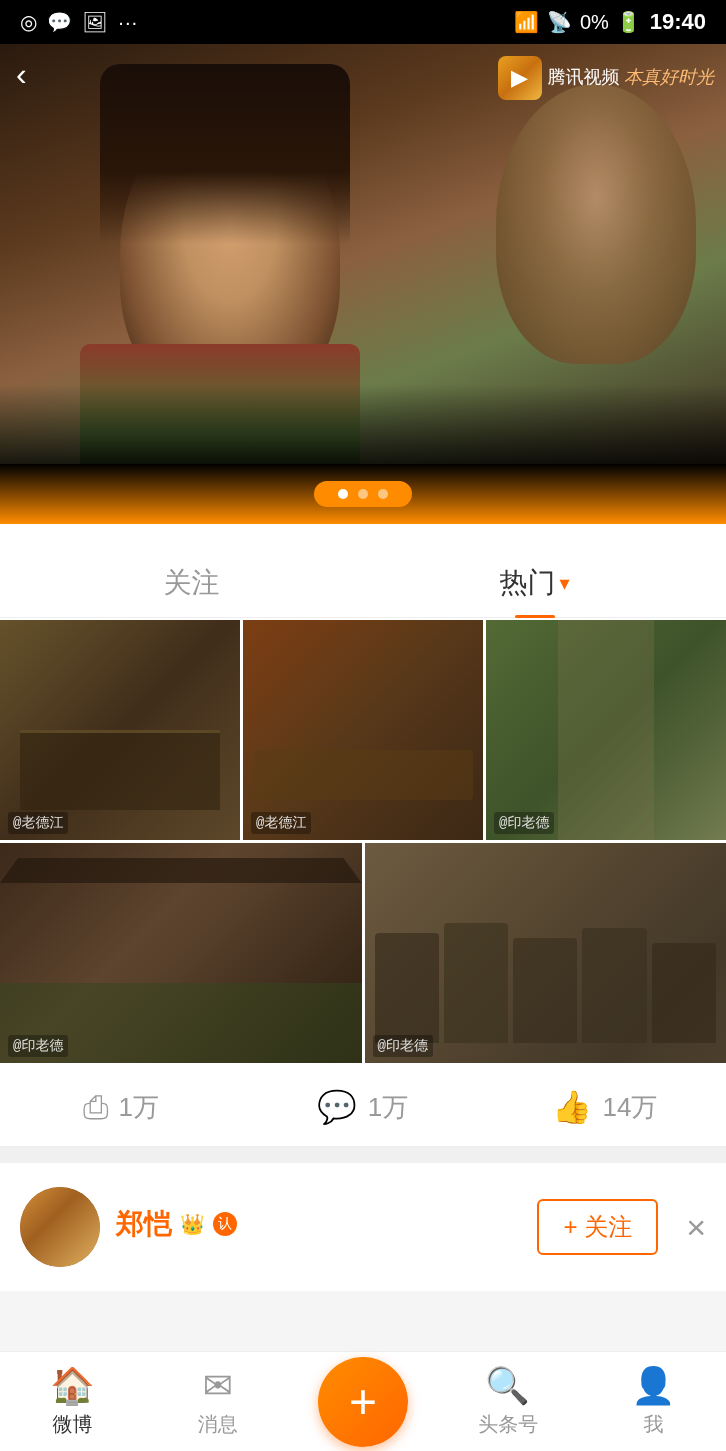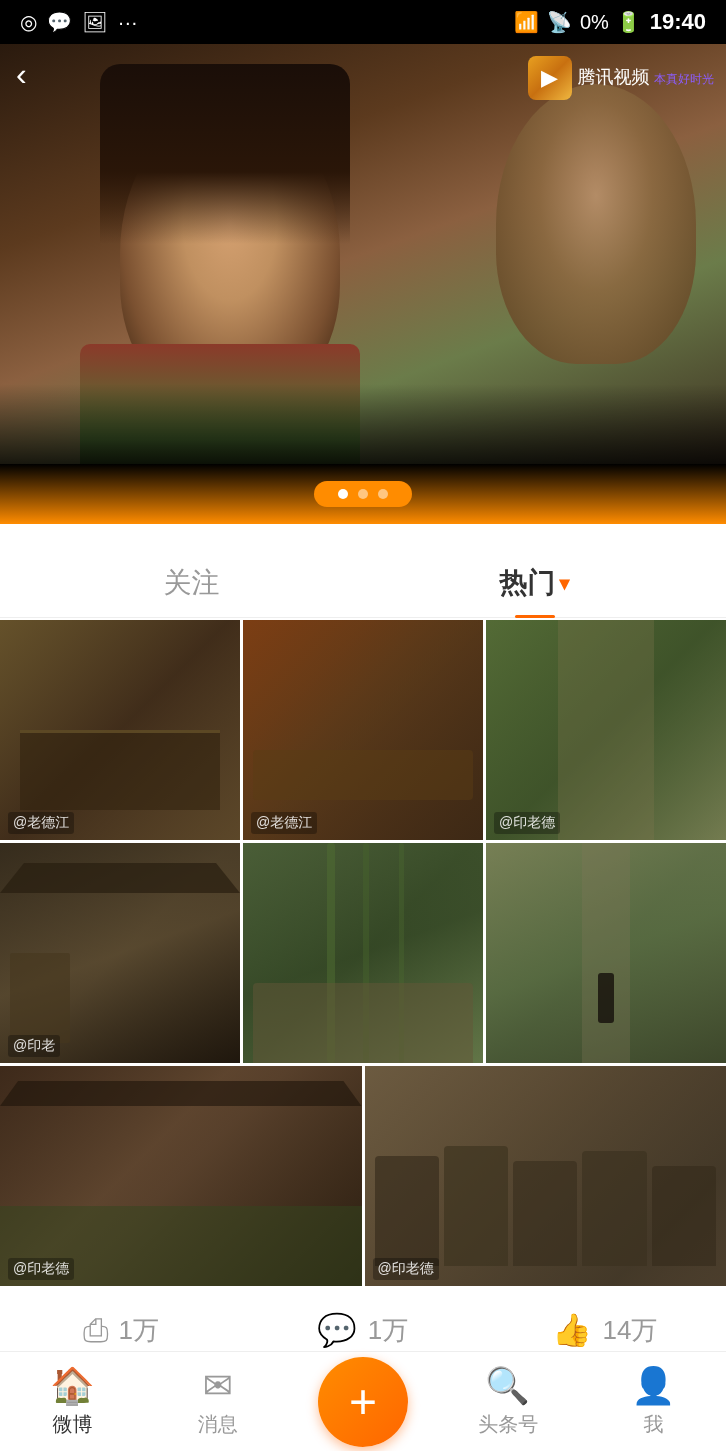"本真好时光" span.tencent-logo-text { color: #8b5cf6 -> #fdba74; font-size: 12px -> 18px; font-style: none -> italic }
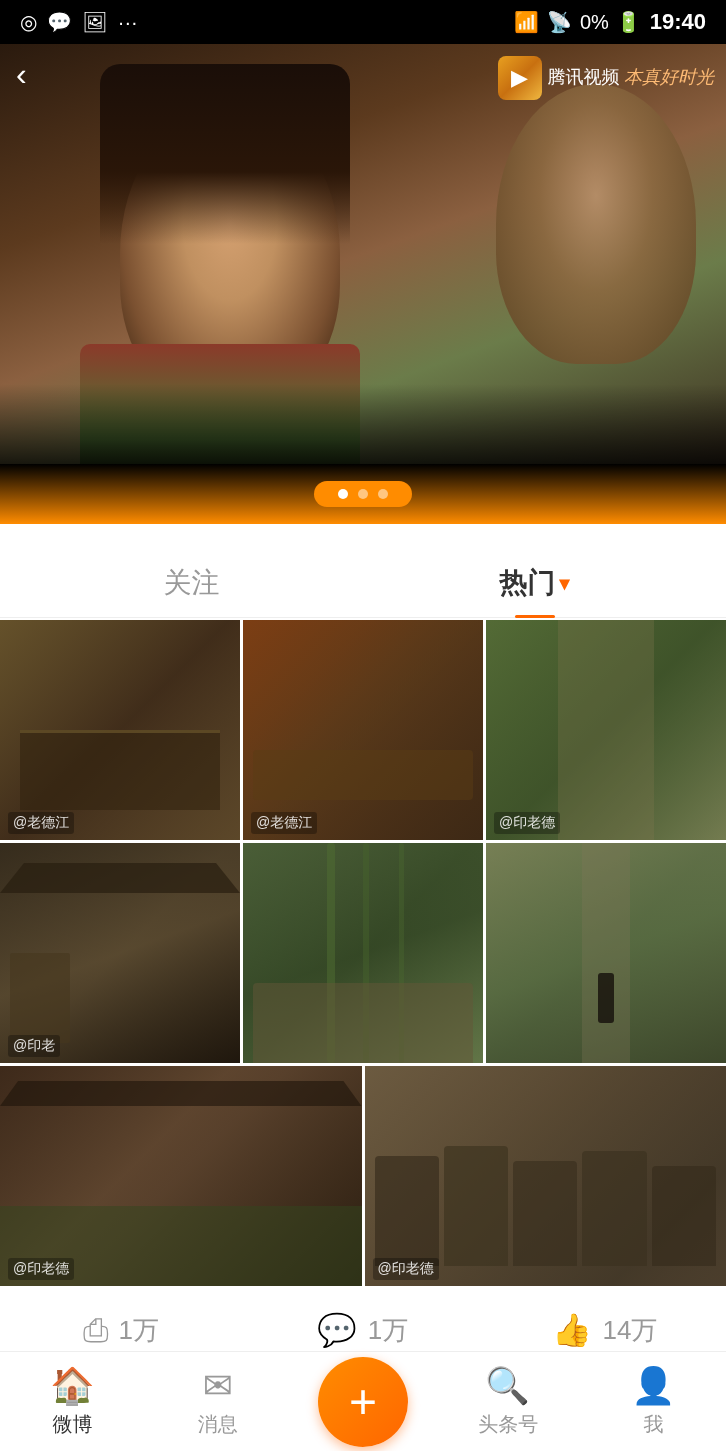"热门" .nav-tab.active { font-weight: 700 -> 400 }
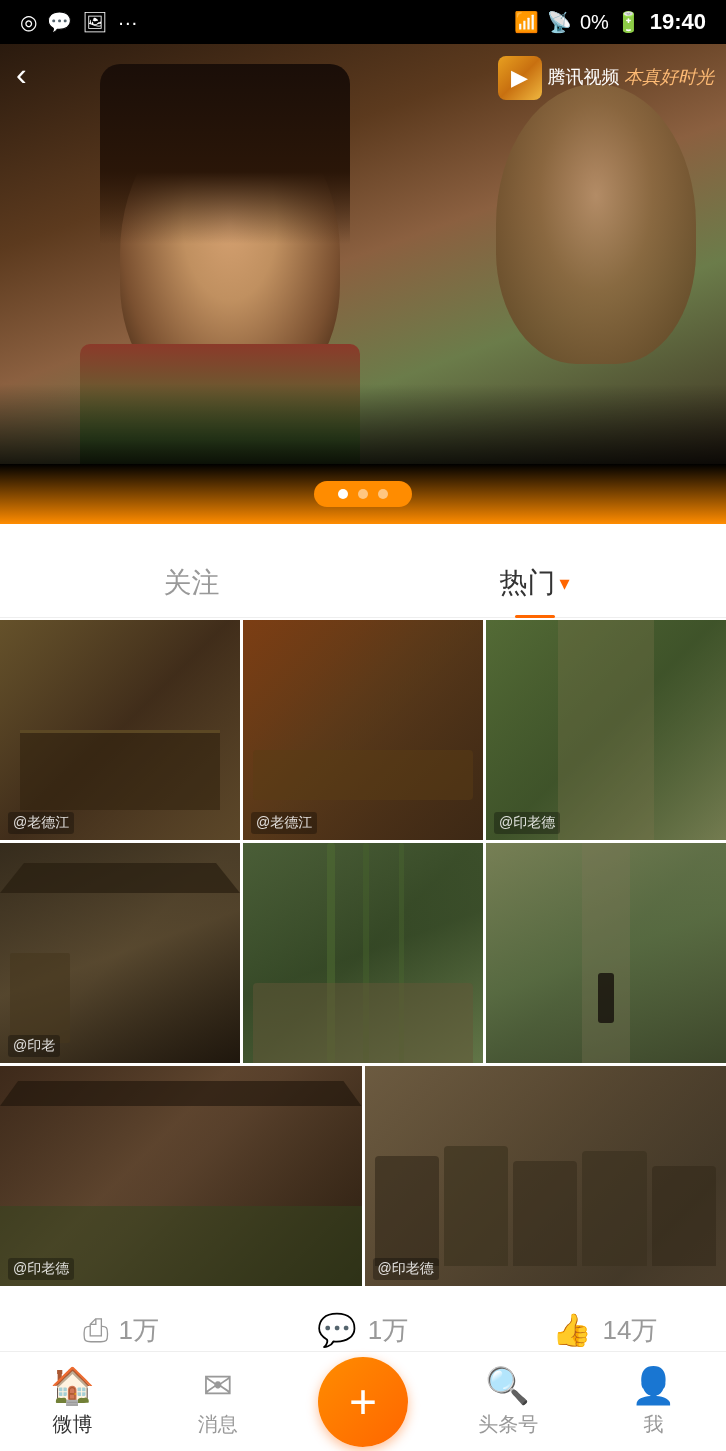"@老德江" .photo-cell { font-family: none -> Liberation Mono, monospace }
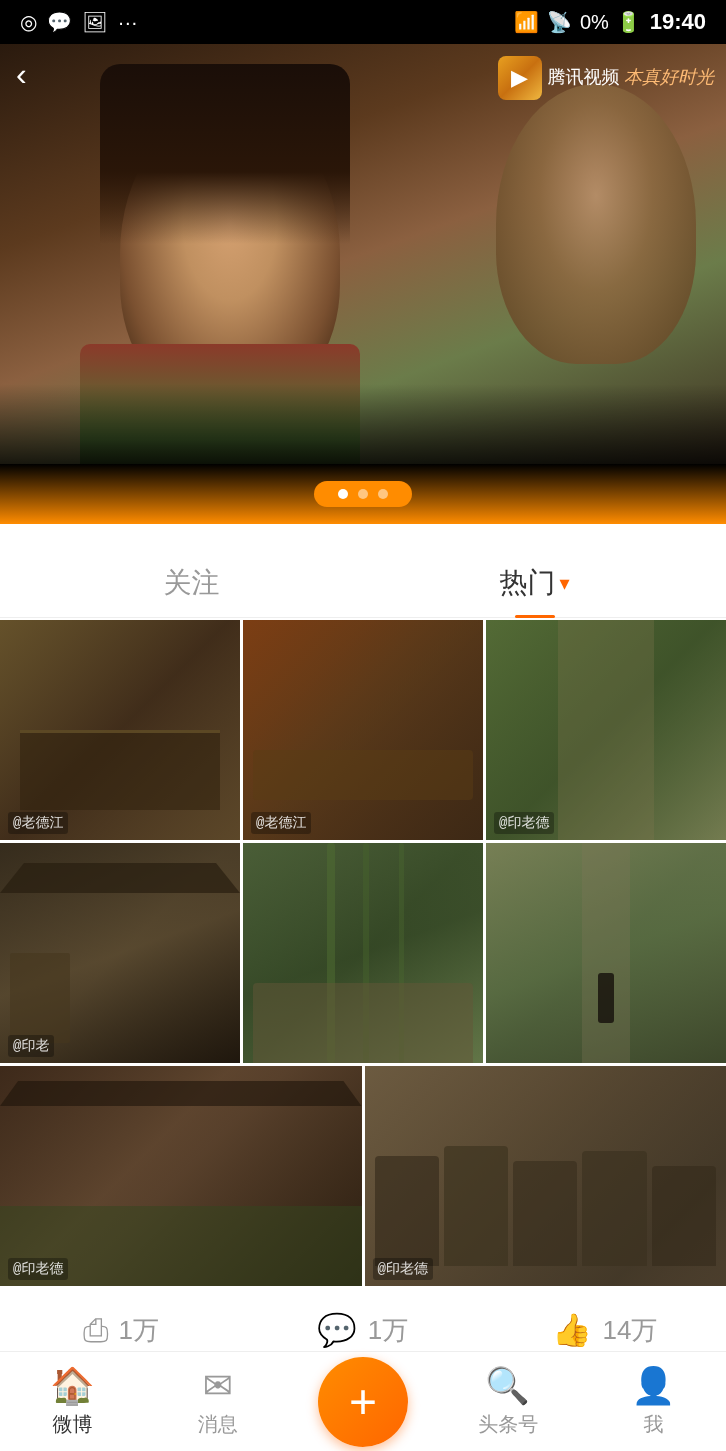"@印老" div.photo-row { html: <div> <div> <div> <div></div> <div></div> <div></div> </div> <span>@印老</span> </div> <div> <div> <div></div> <div></div> <div></div> <div></div> <div></div> </div> </div> <div> <div> <div></div> <div></div> <div></div> </div> </div> </div> -> none }
